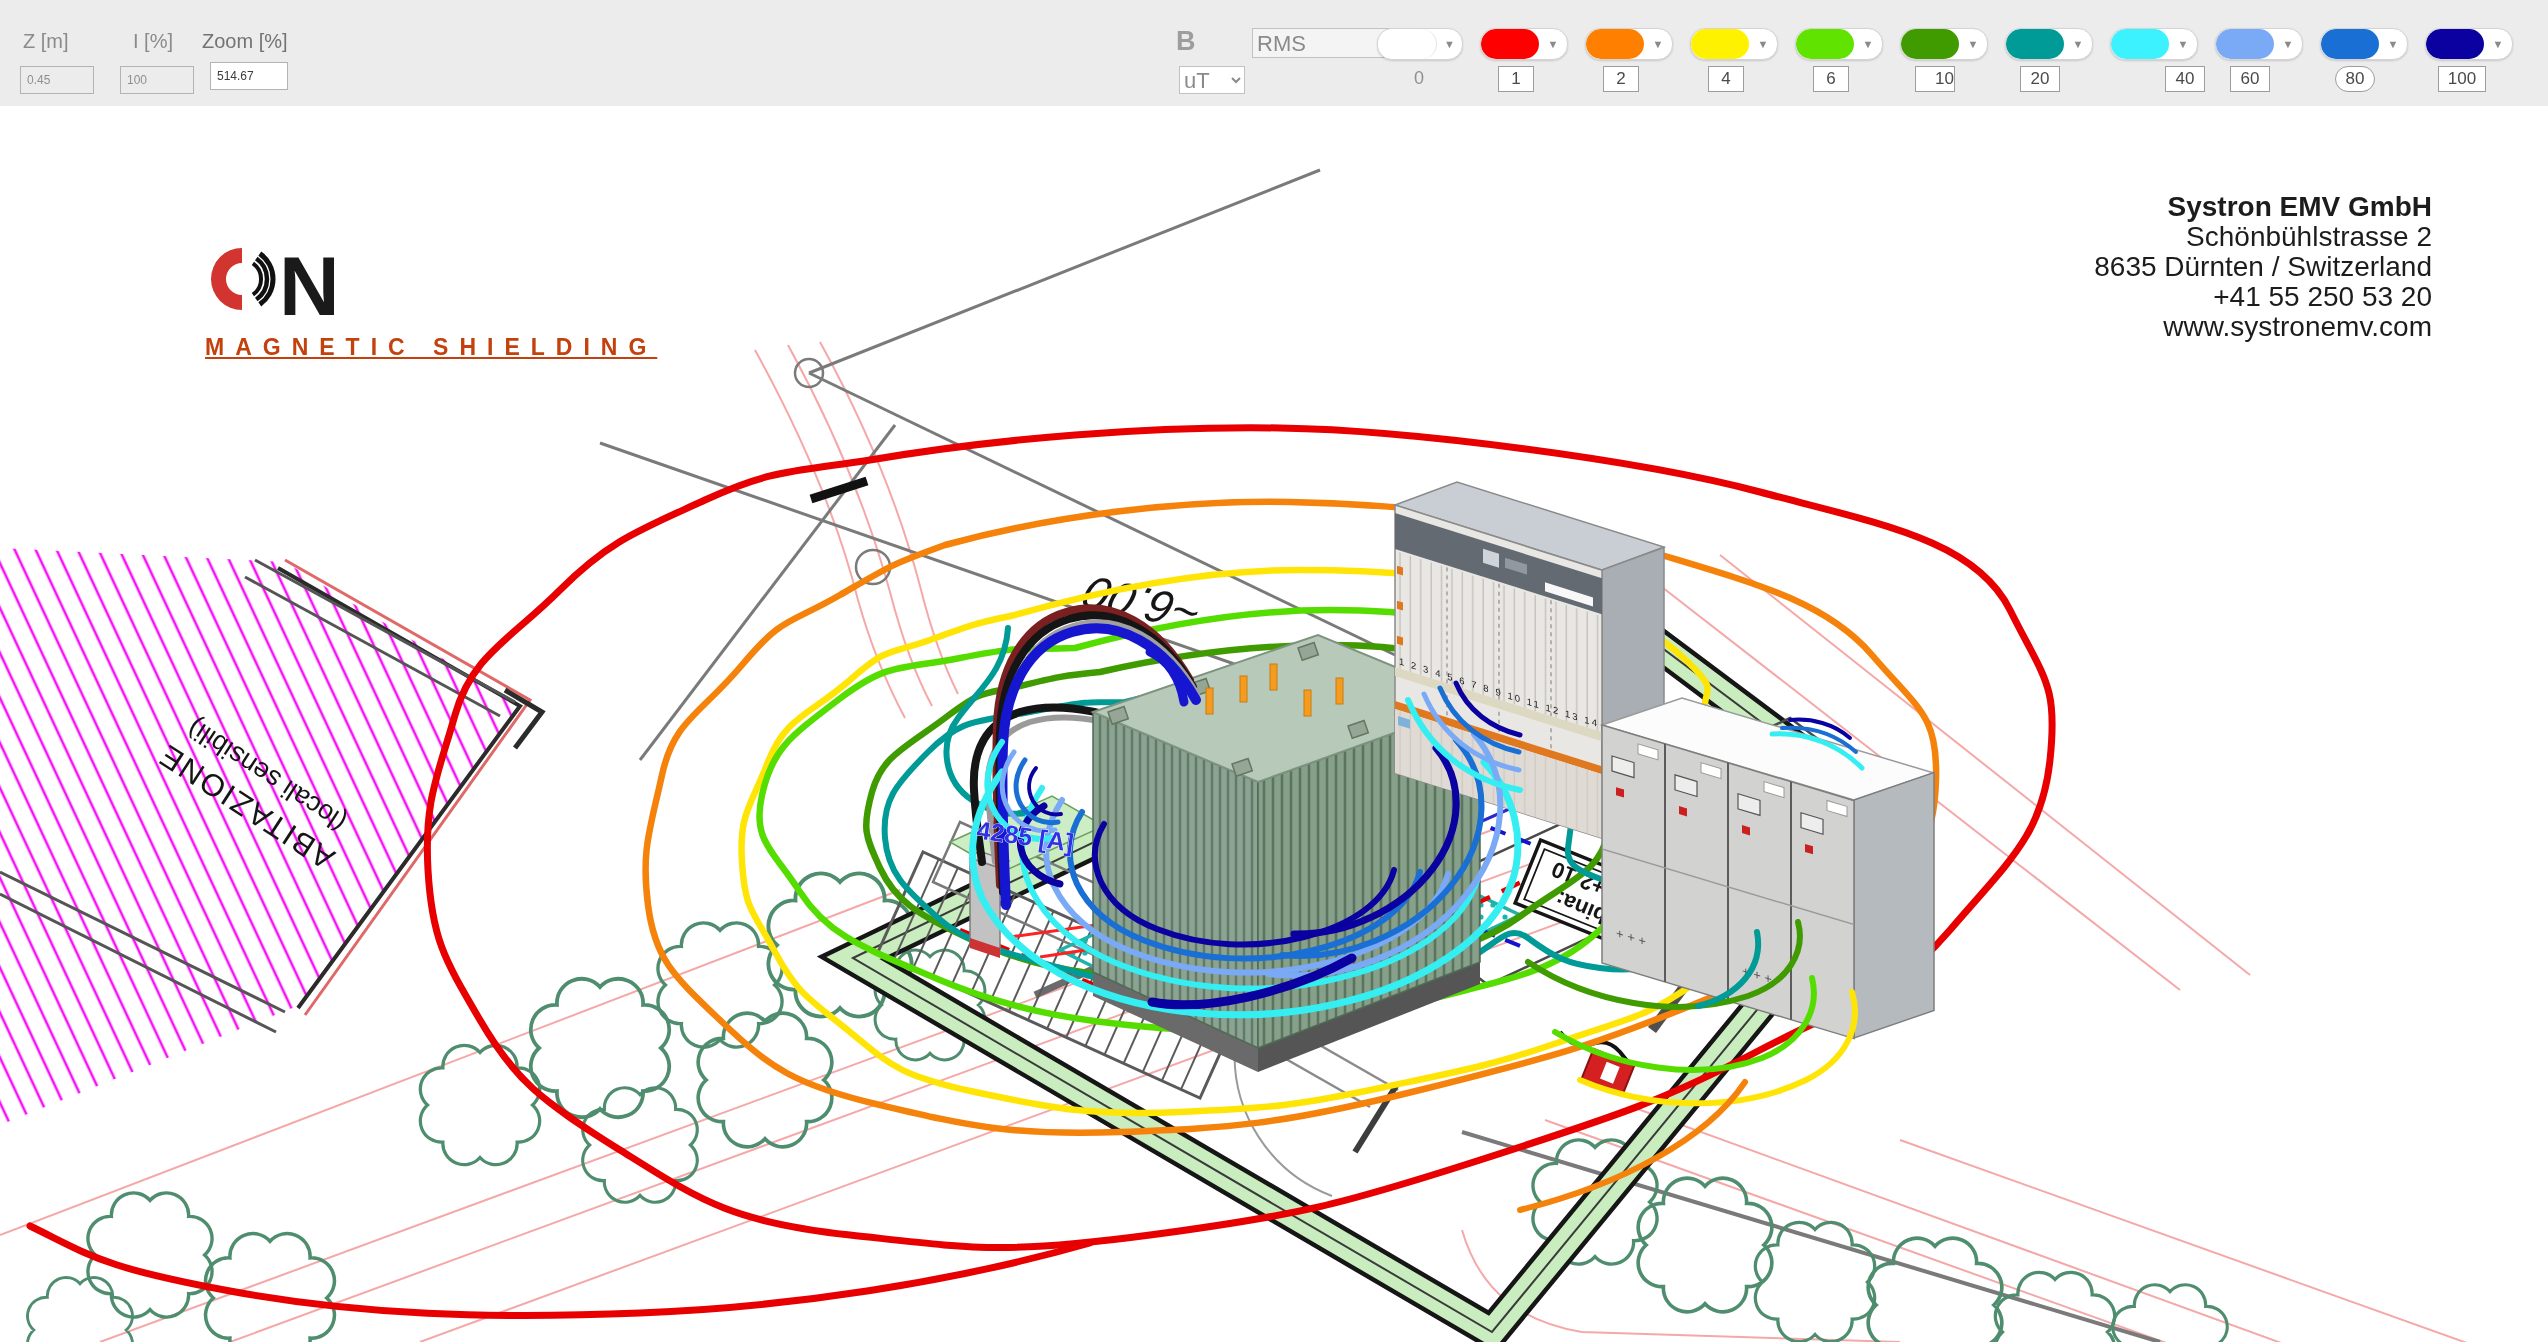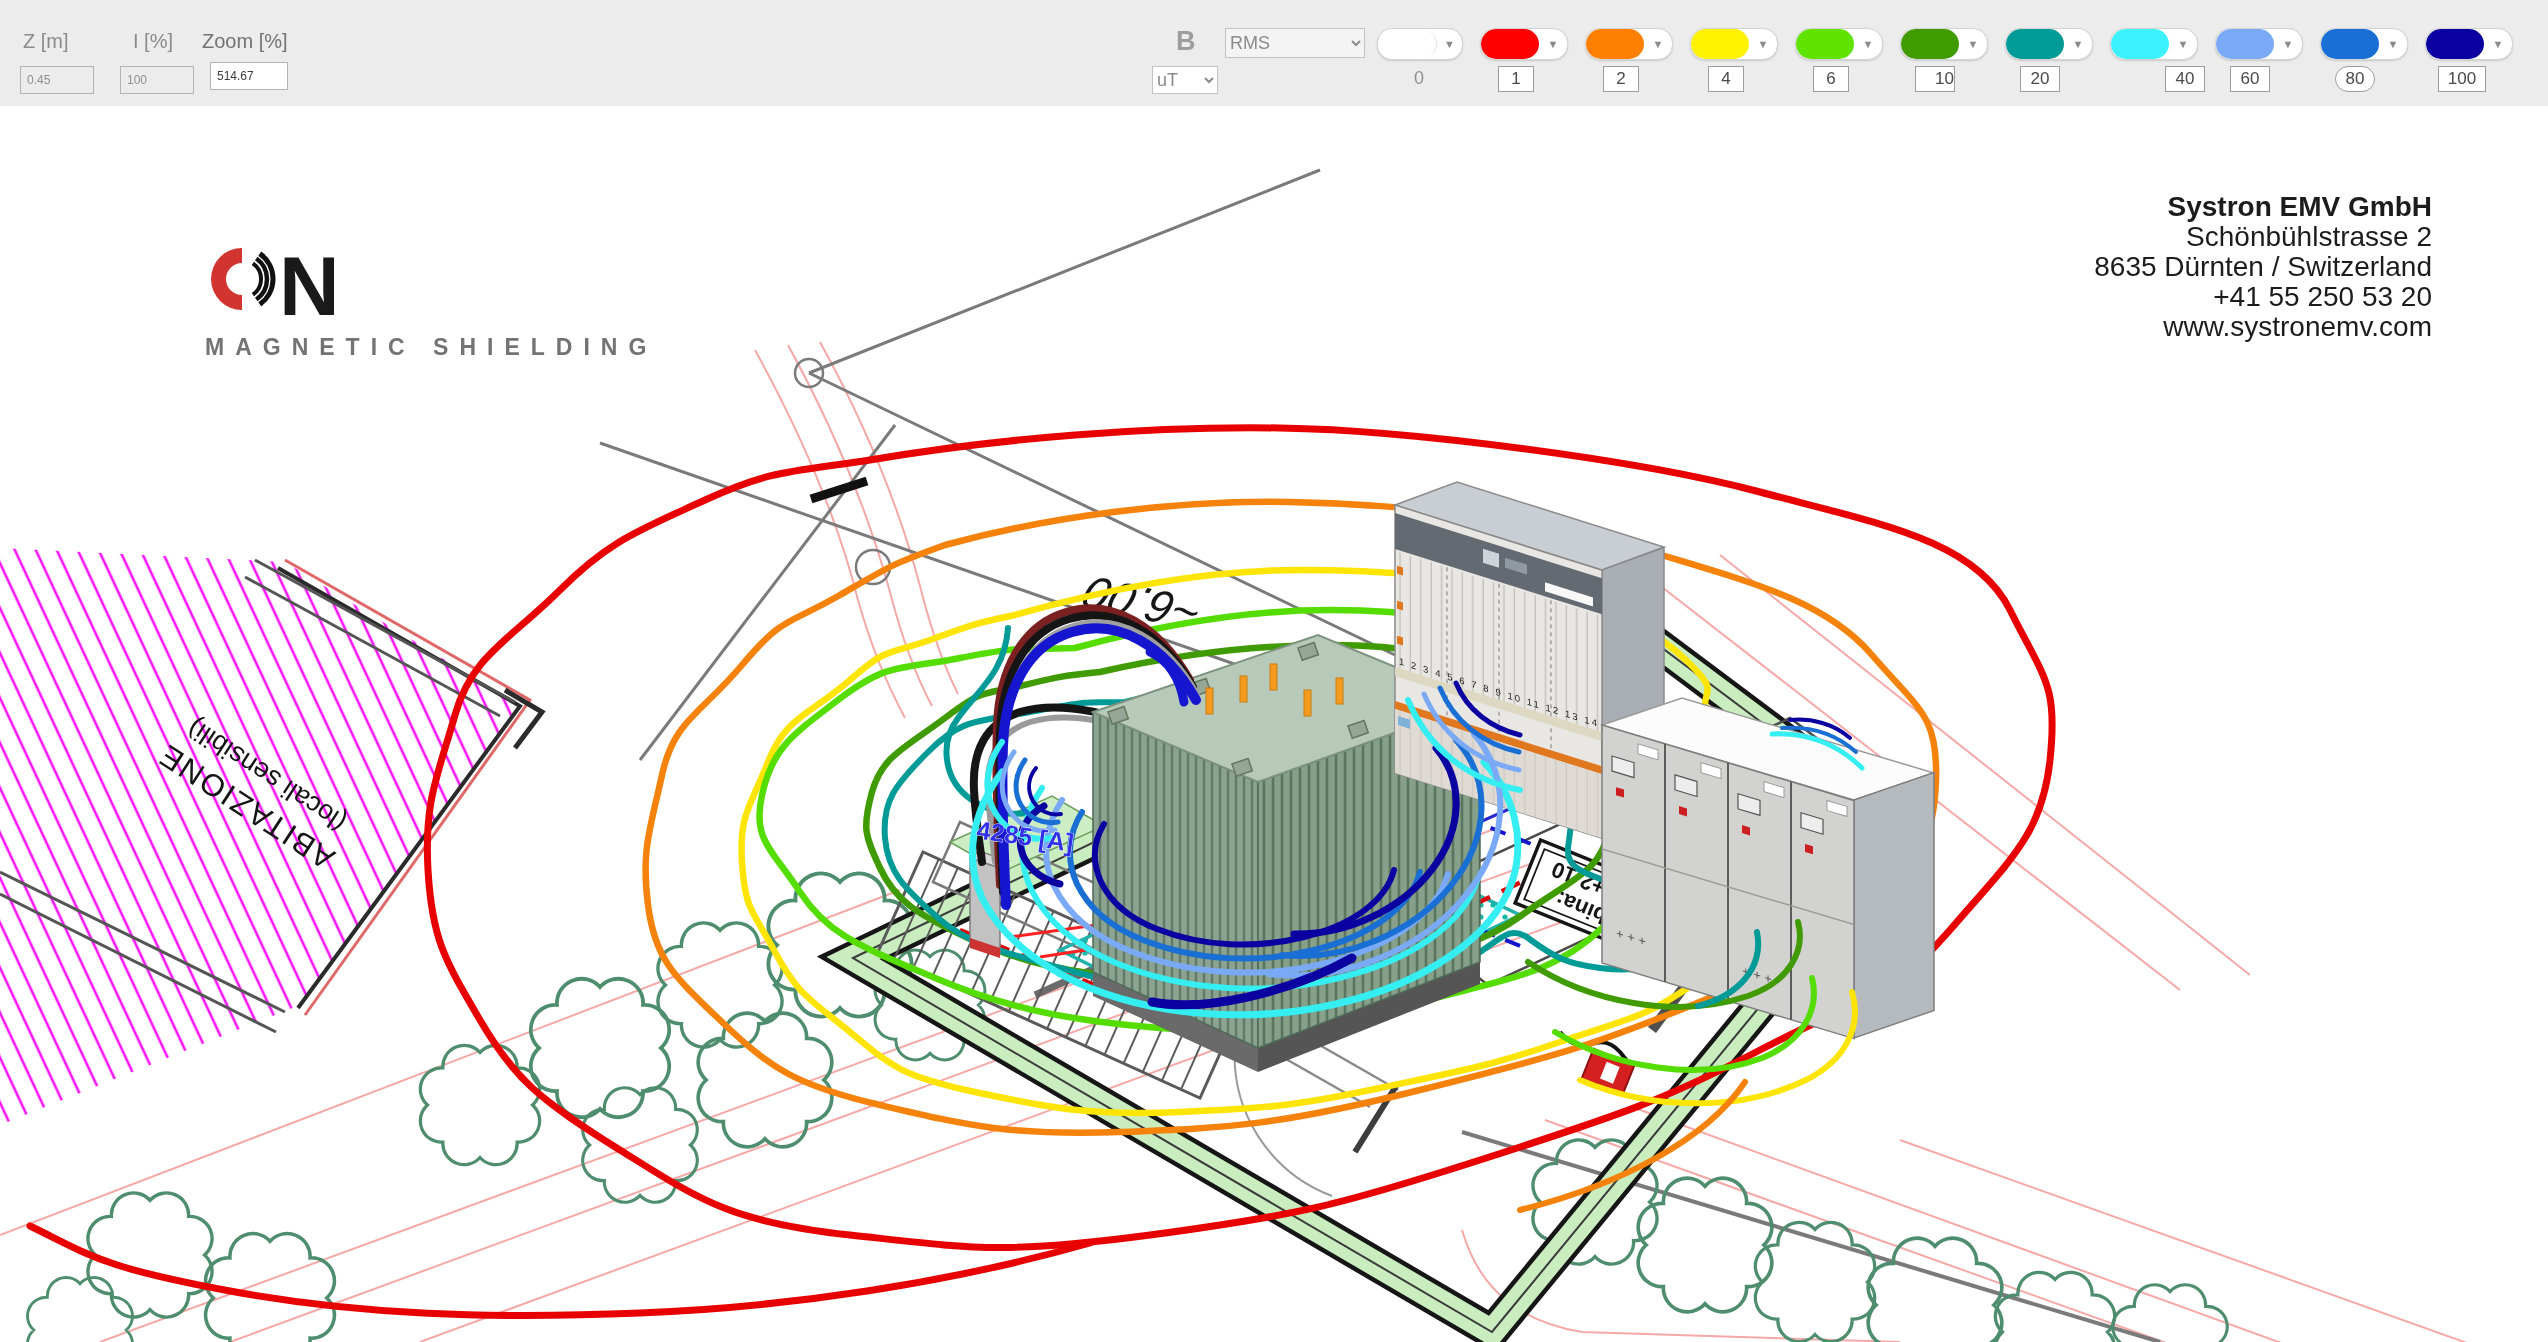"RMS" .tb-select { font-size: 18px -> 22px; margin-left: none -> 27px }
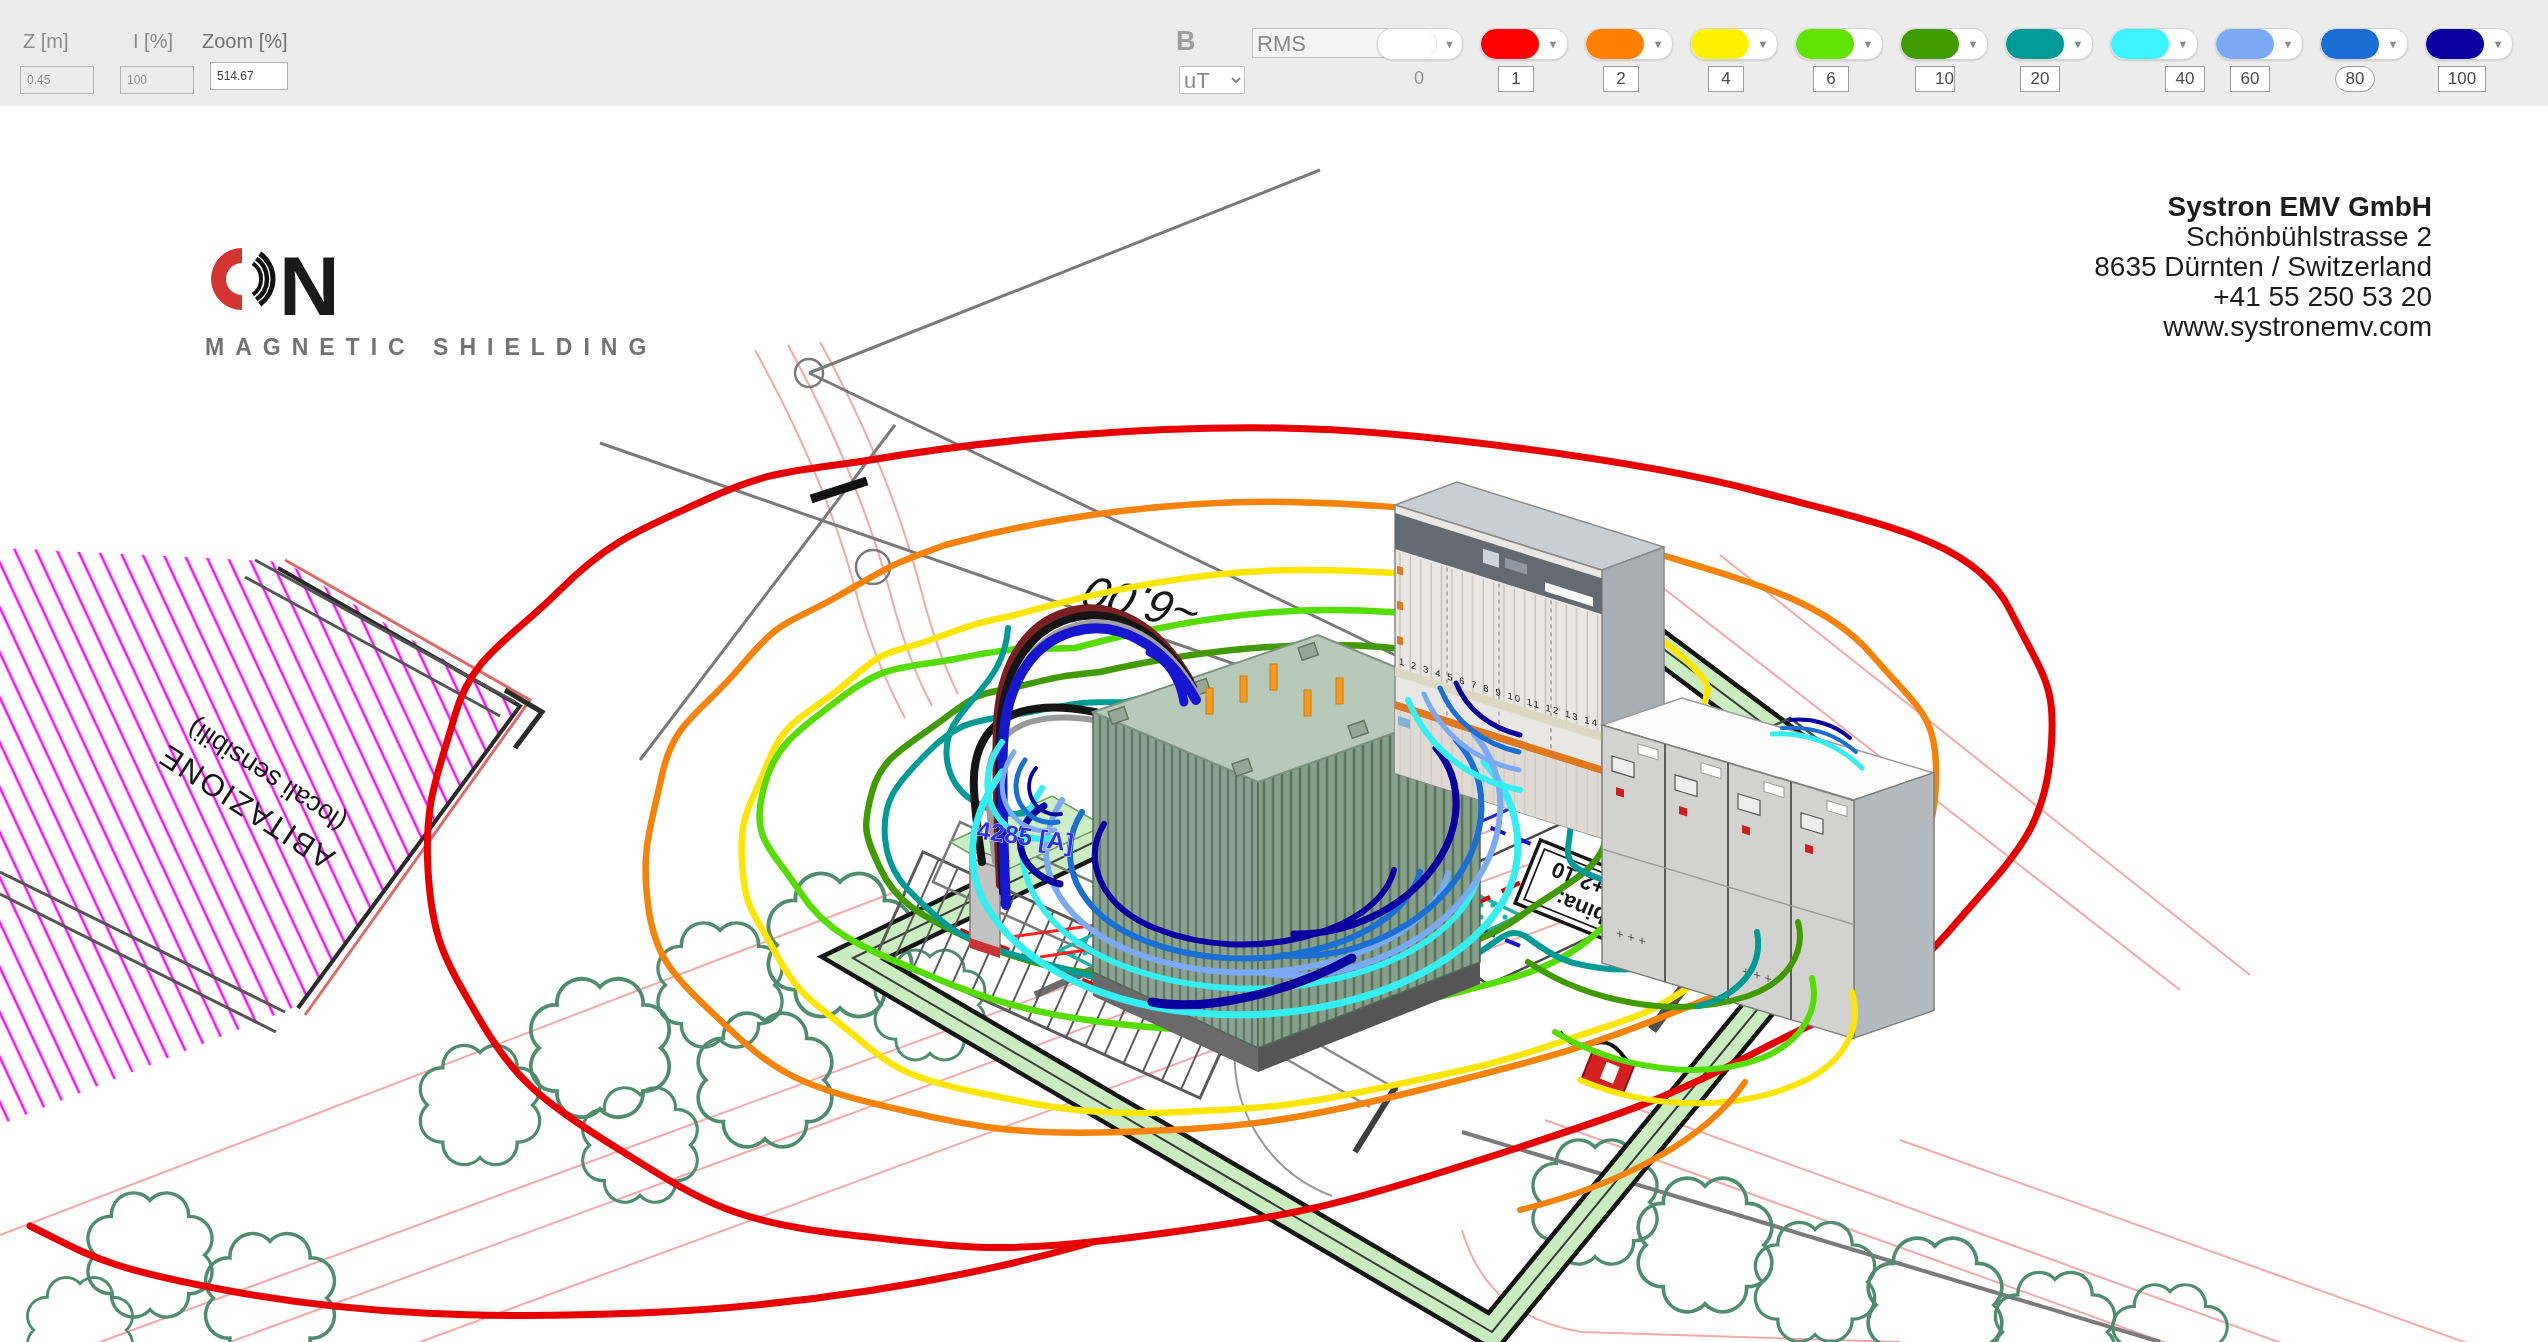"MAGNETIC SHIELDING" .logo-tag { color: #737373 -> #c2410c; text-decoration: none -> underline }
